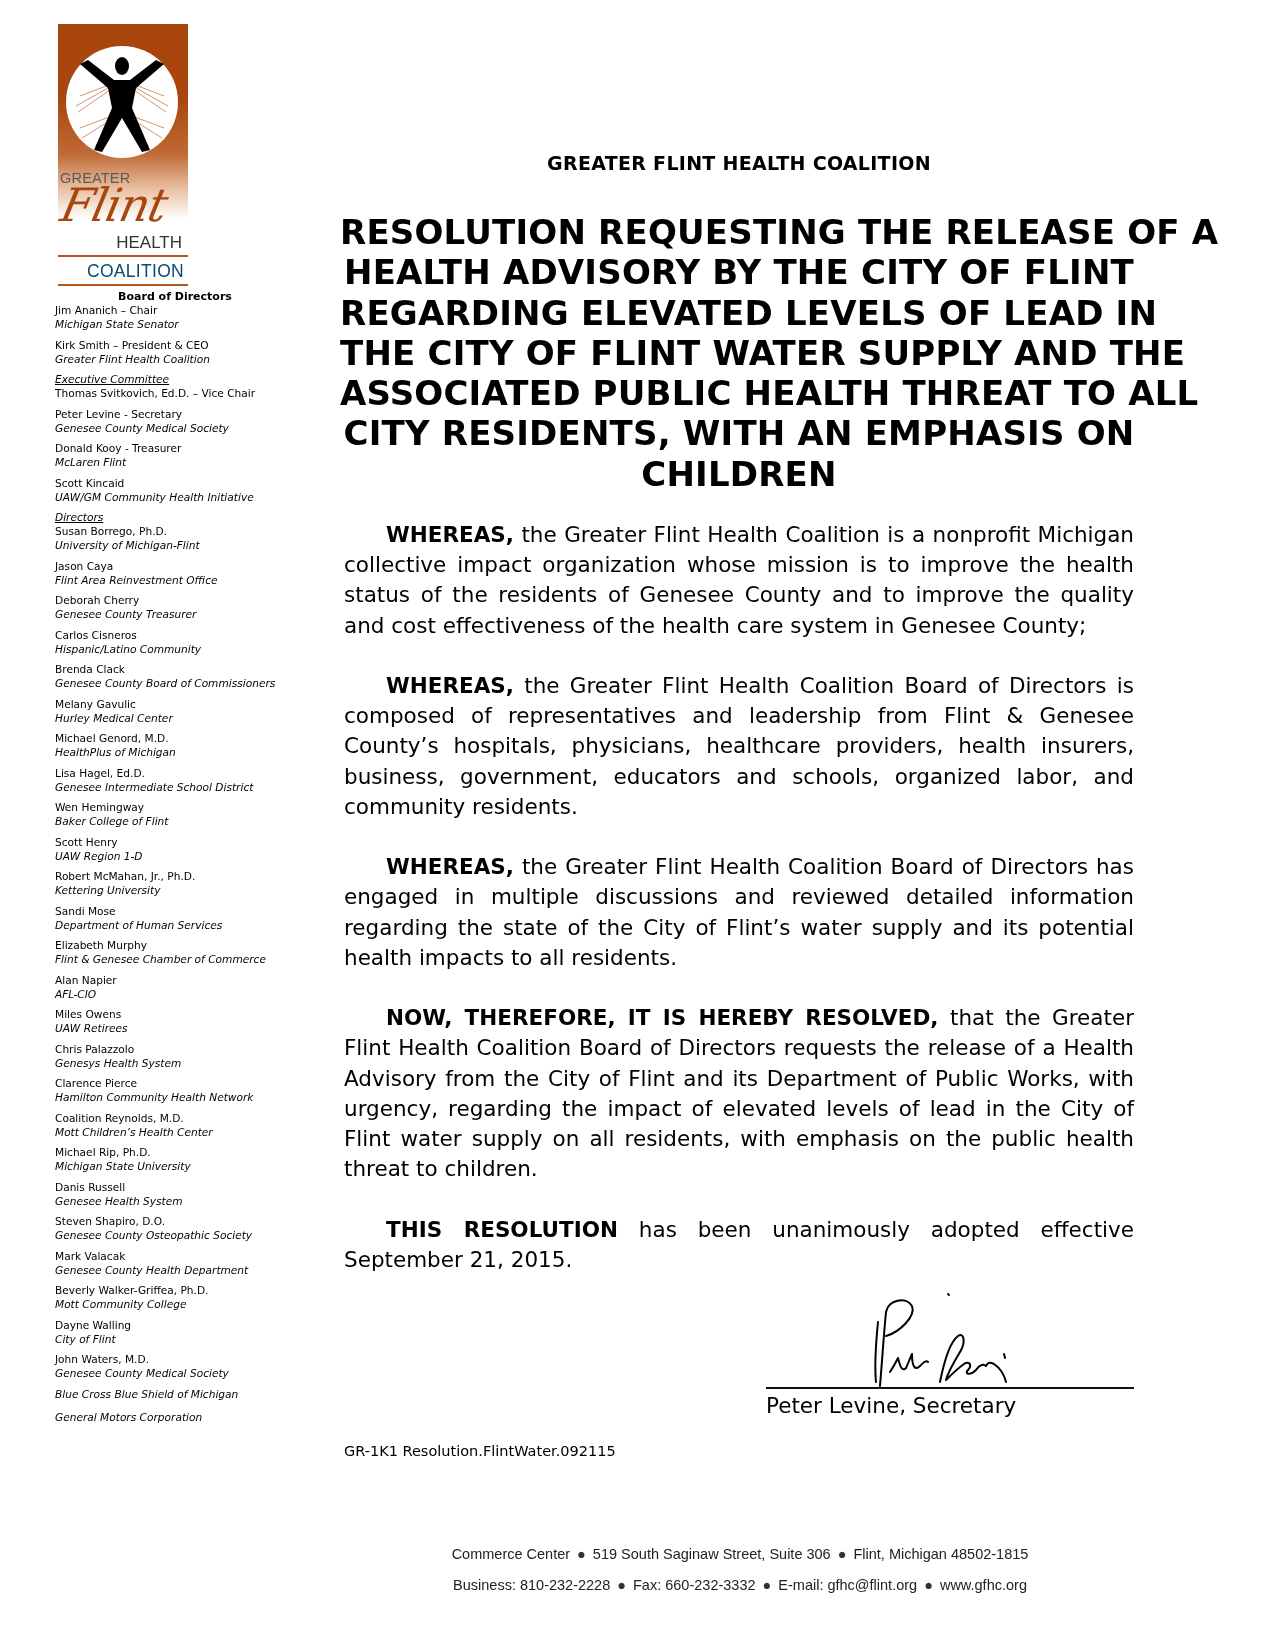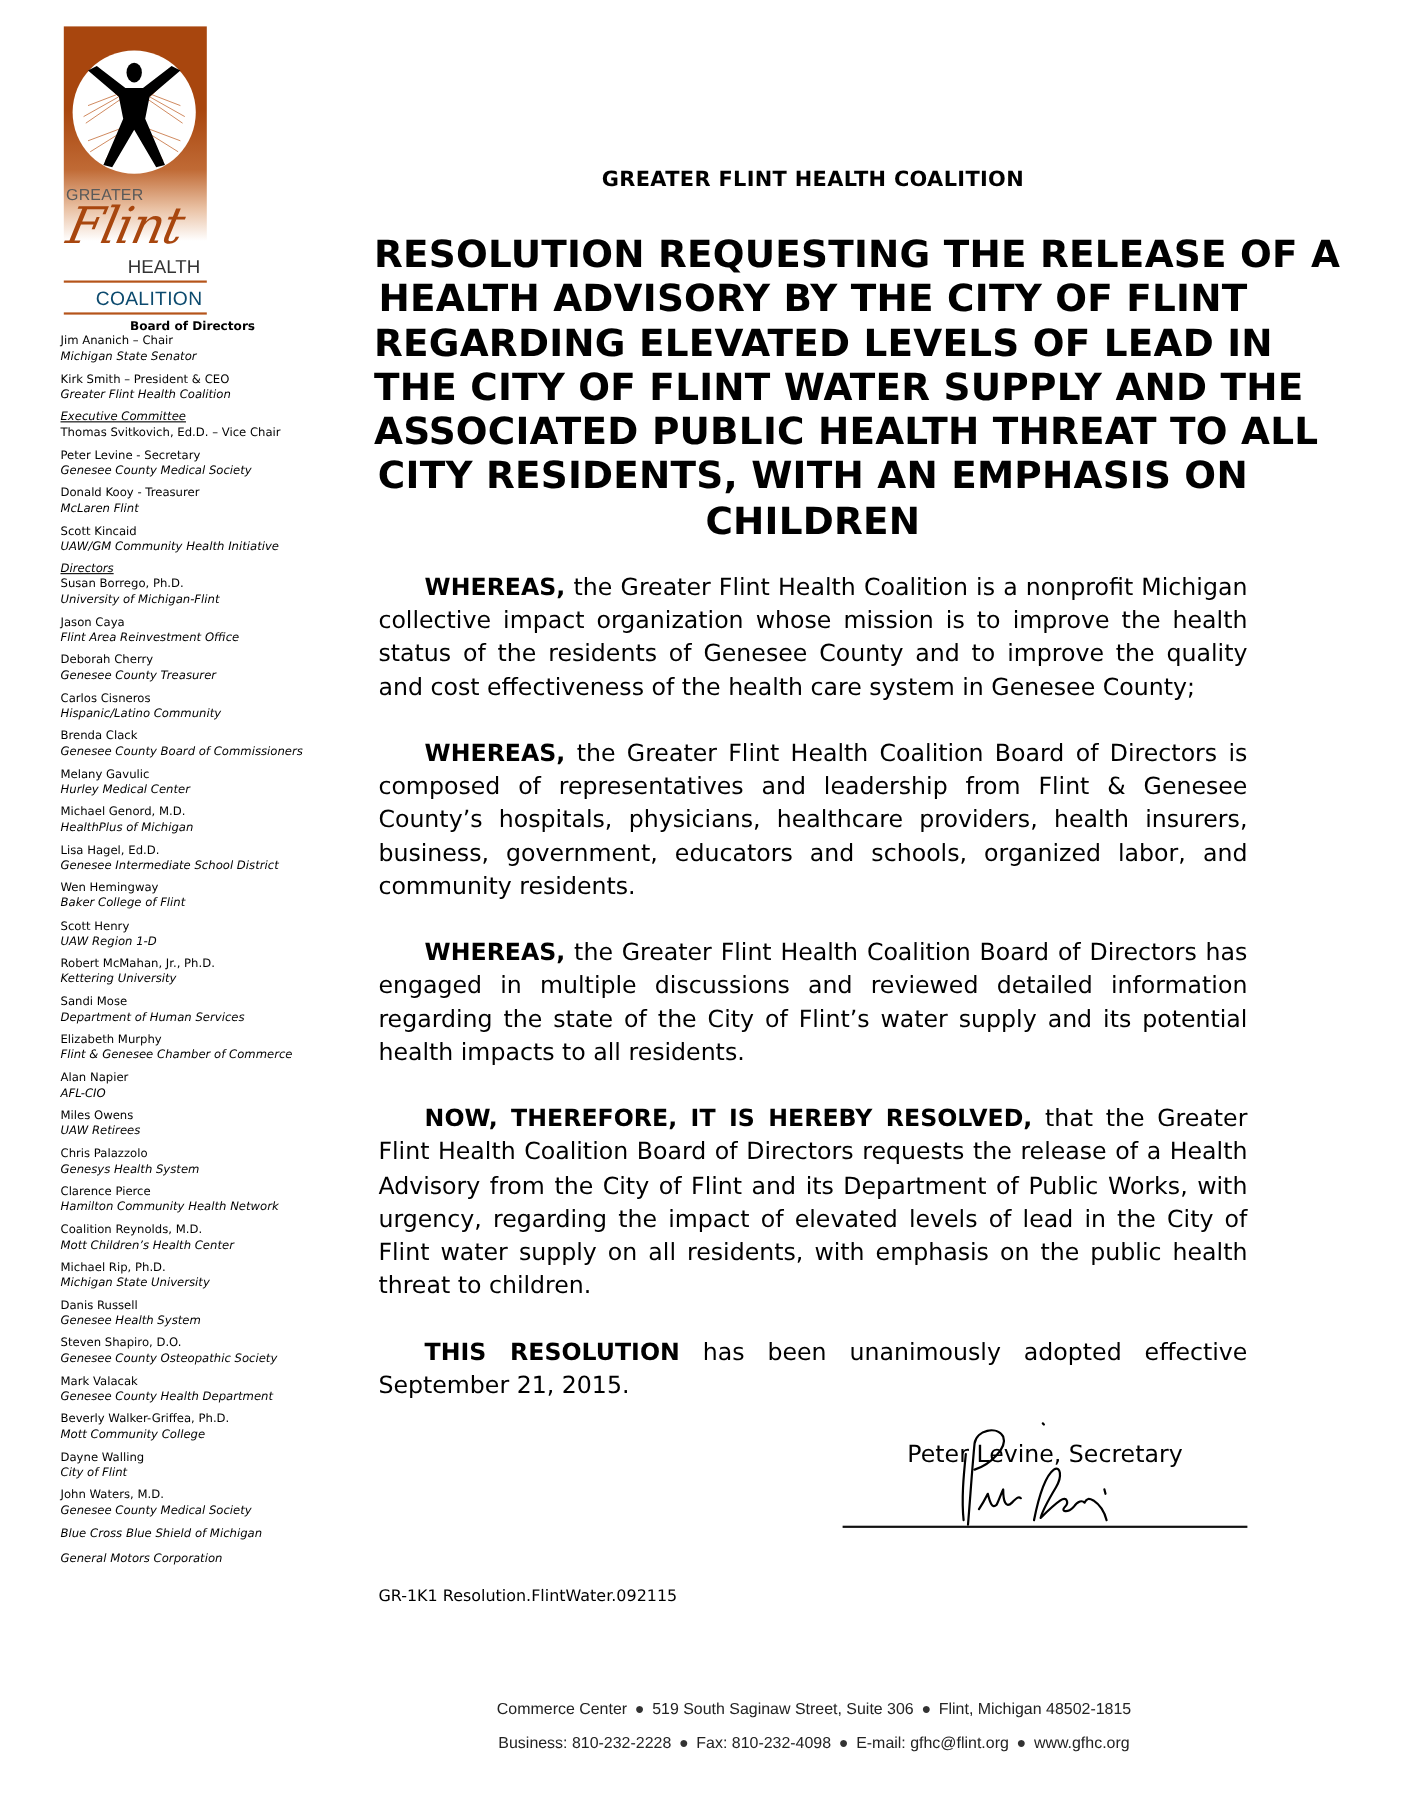"Peter Levine, Secretary" #sig-name { text-align: center -> left; top: 1310px -> 1393px }
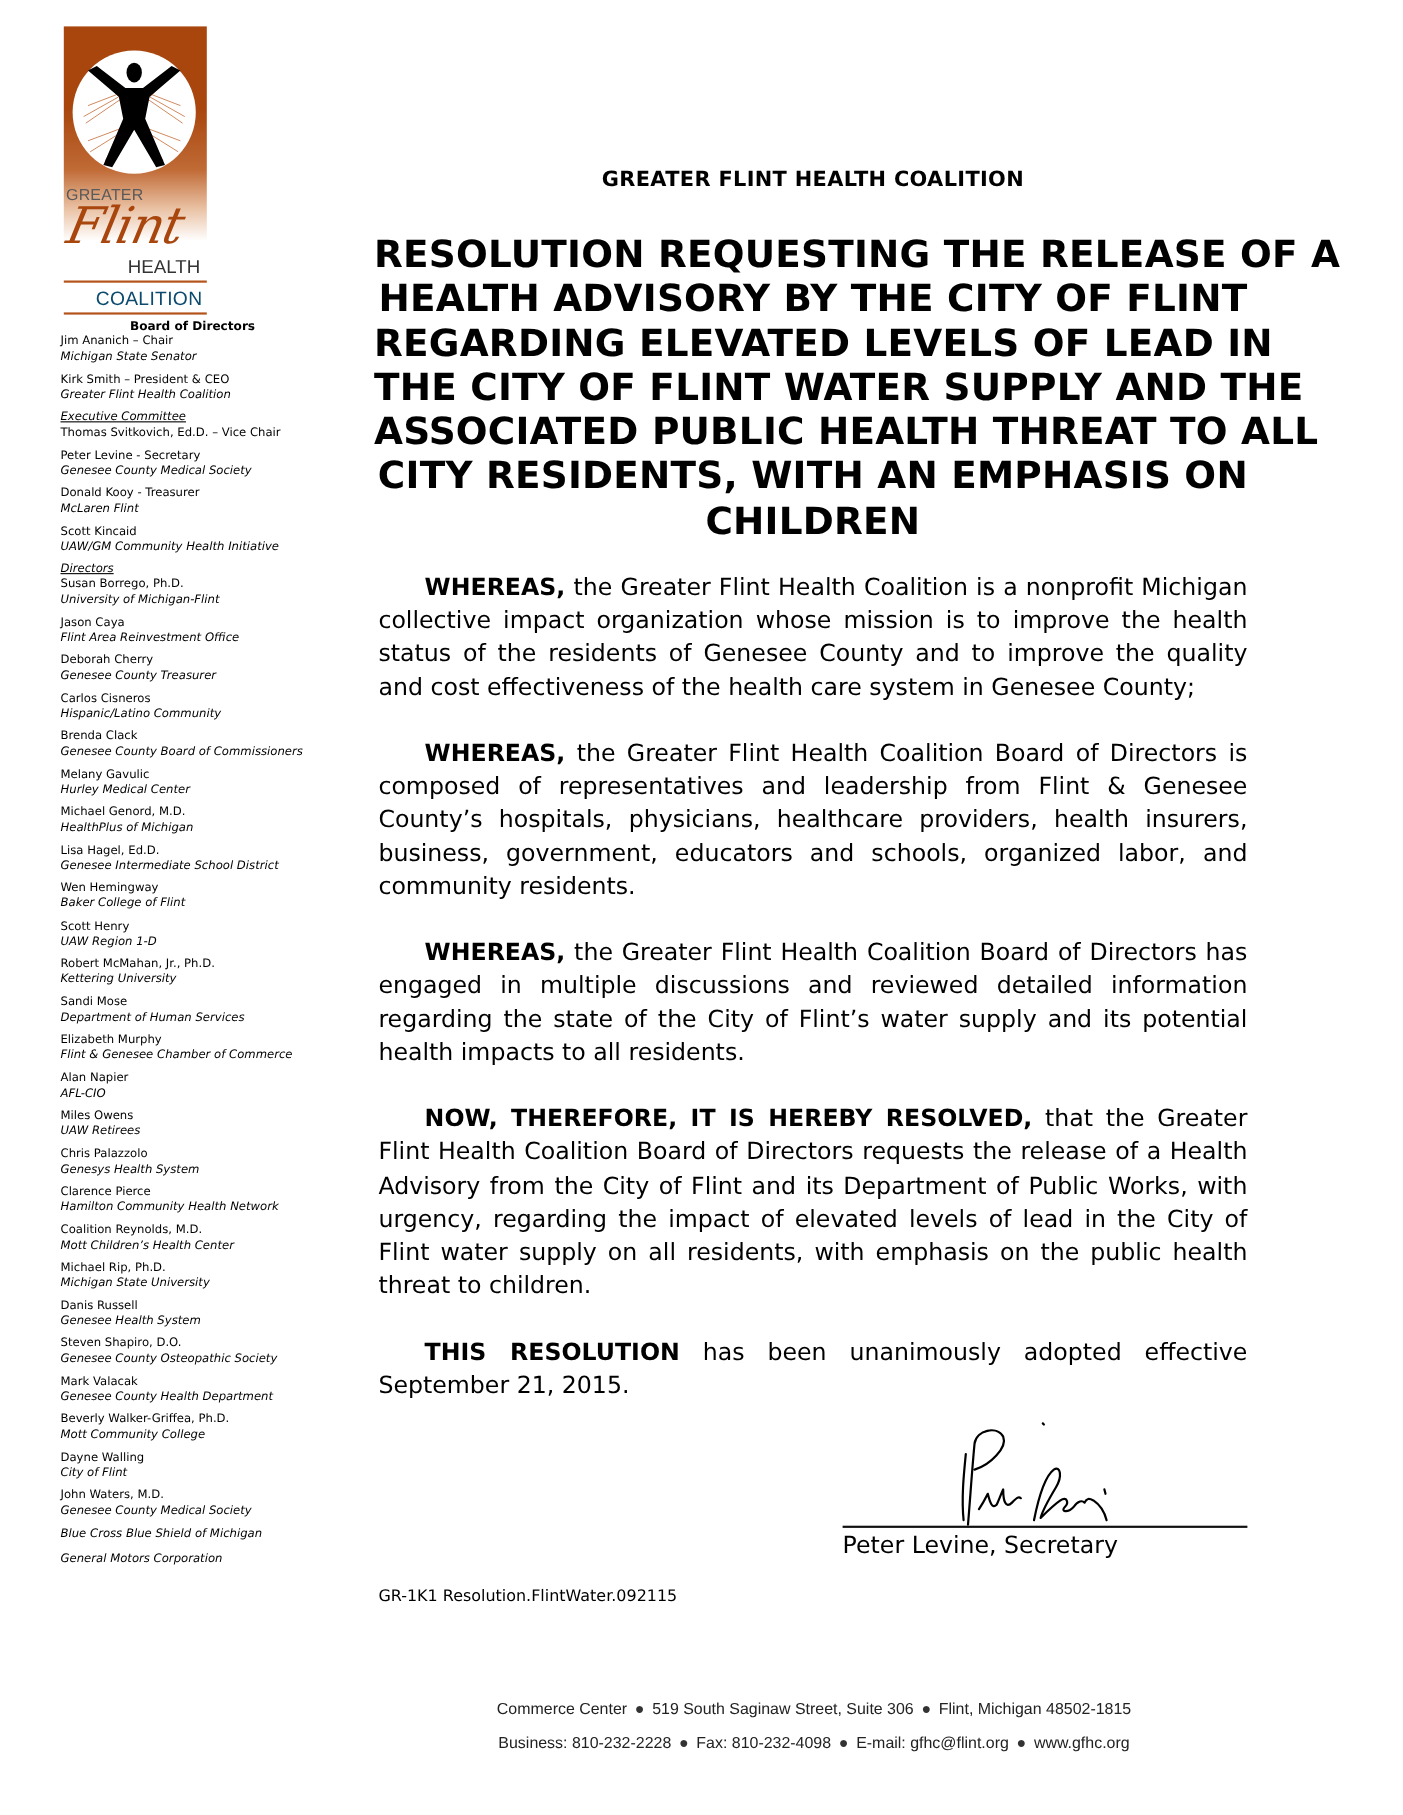"Fax: 810-232-4098" span { text: 810-232-4098 -> 660-232-3332 }
